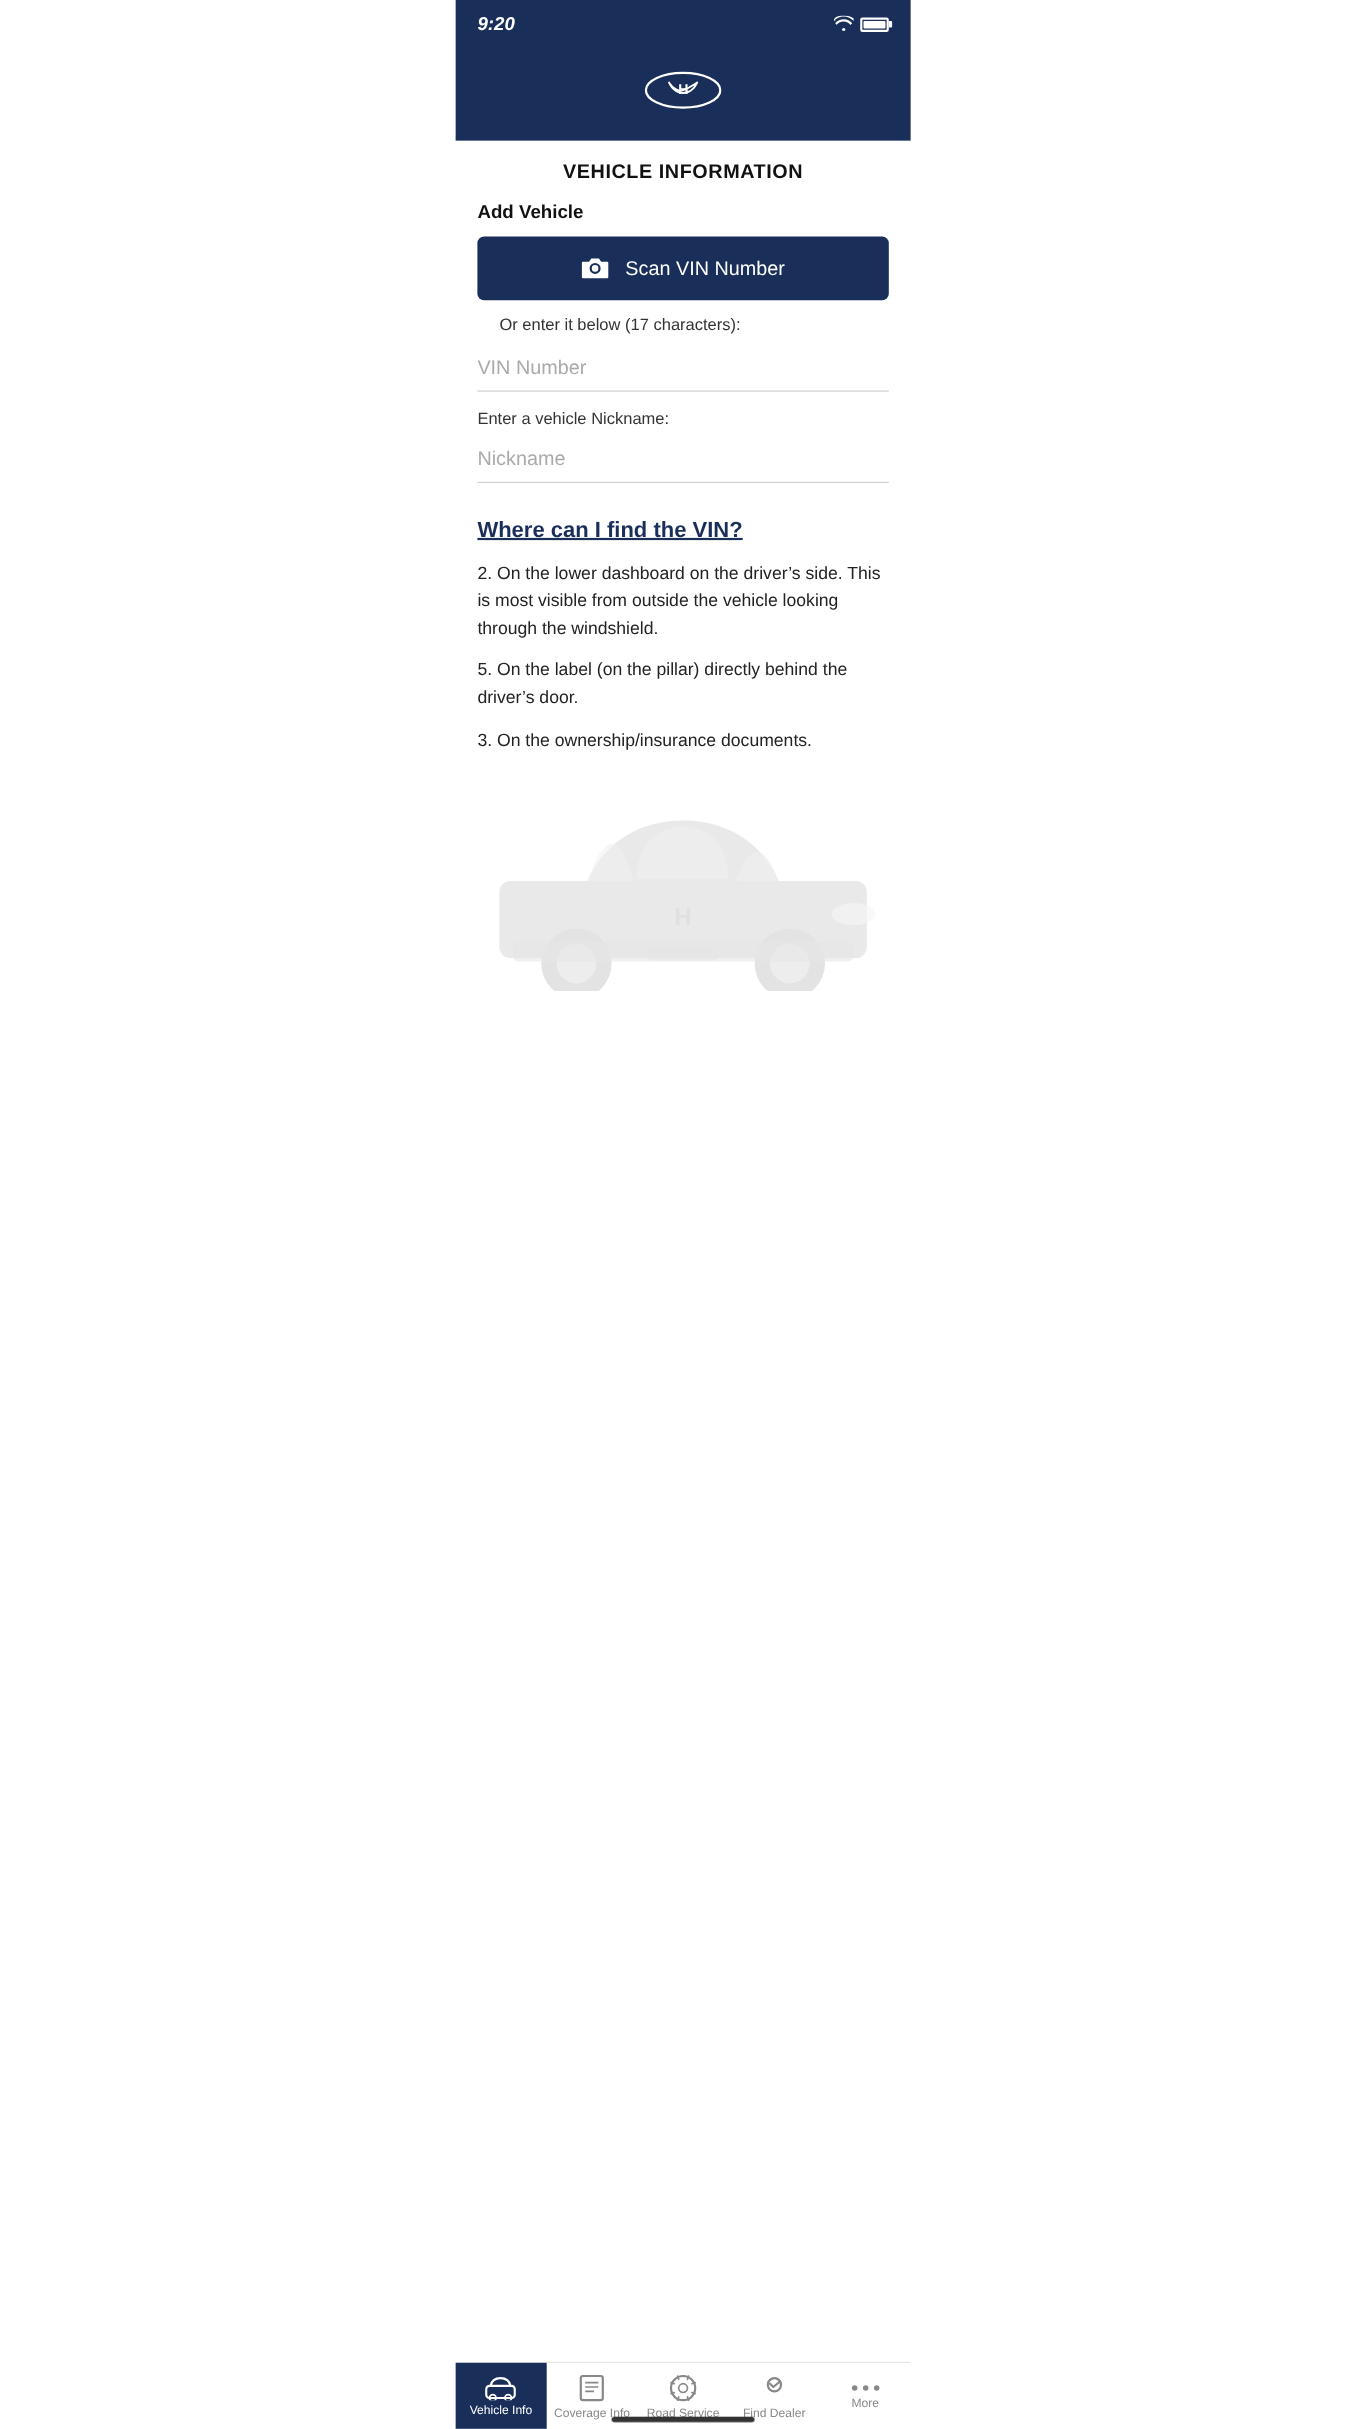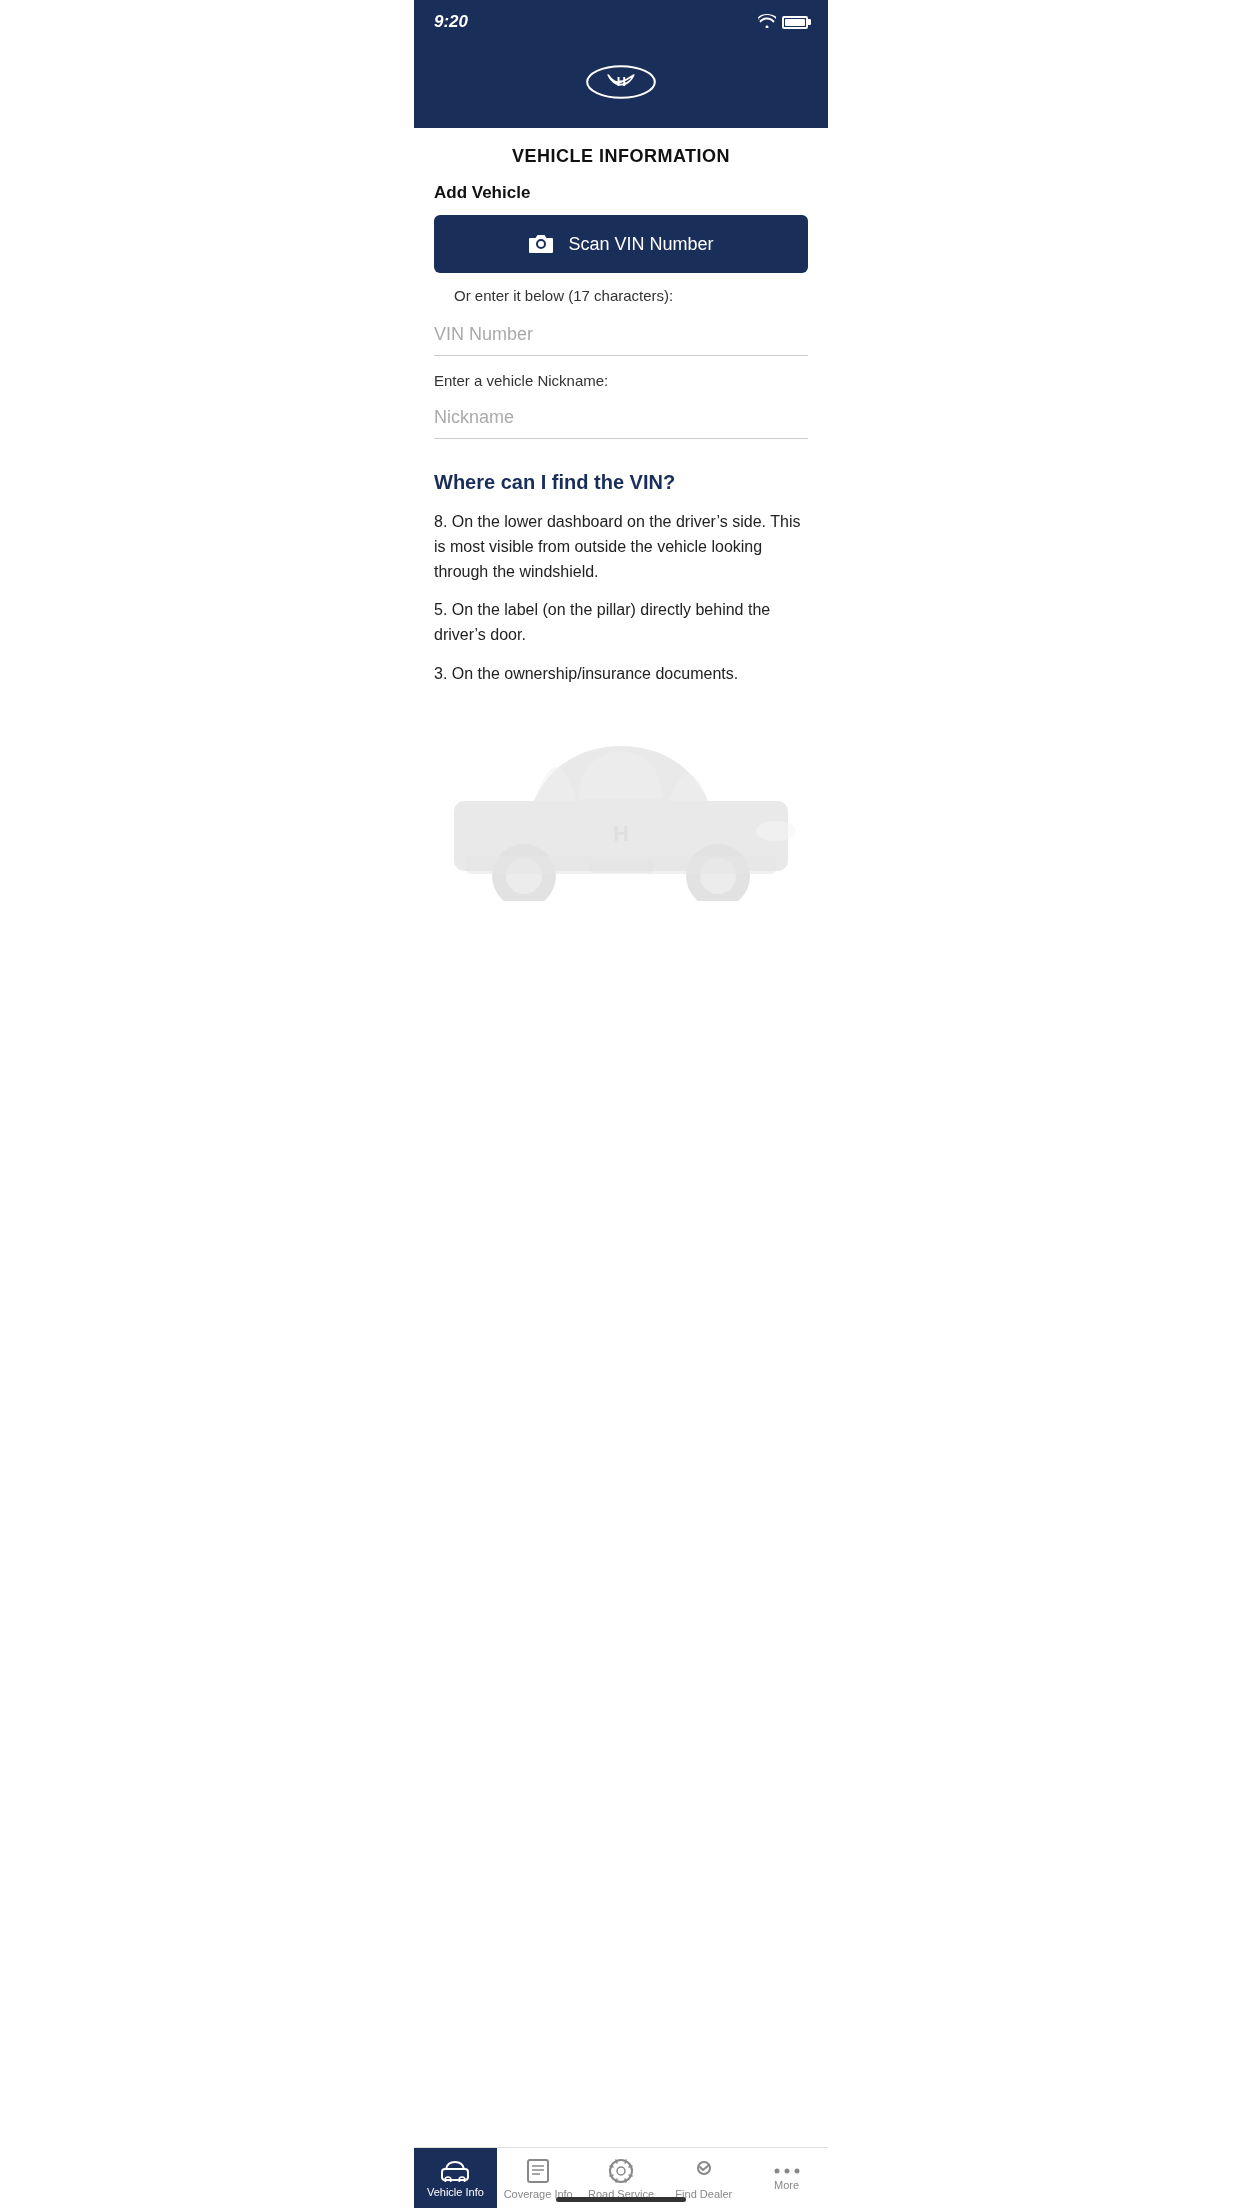"Where can I find the" .vin-question { text-decoration: none -> underline }
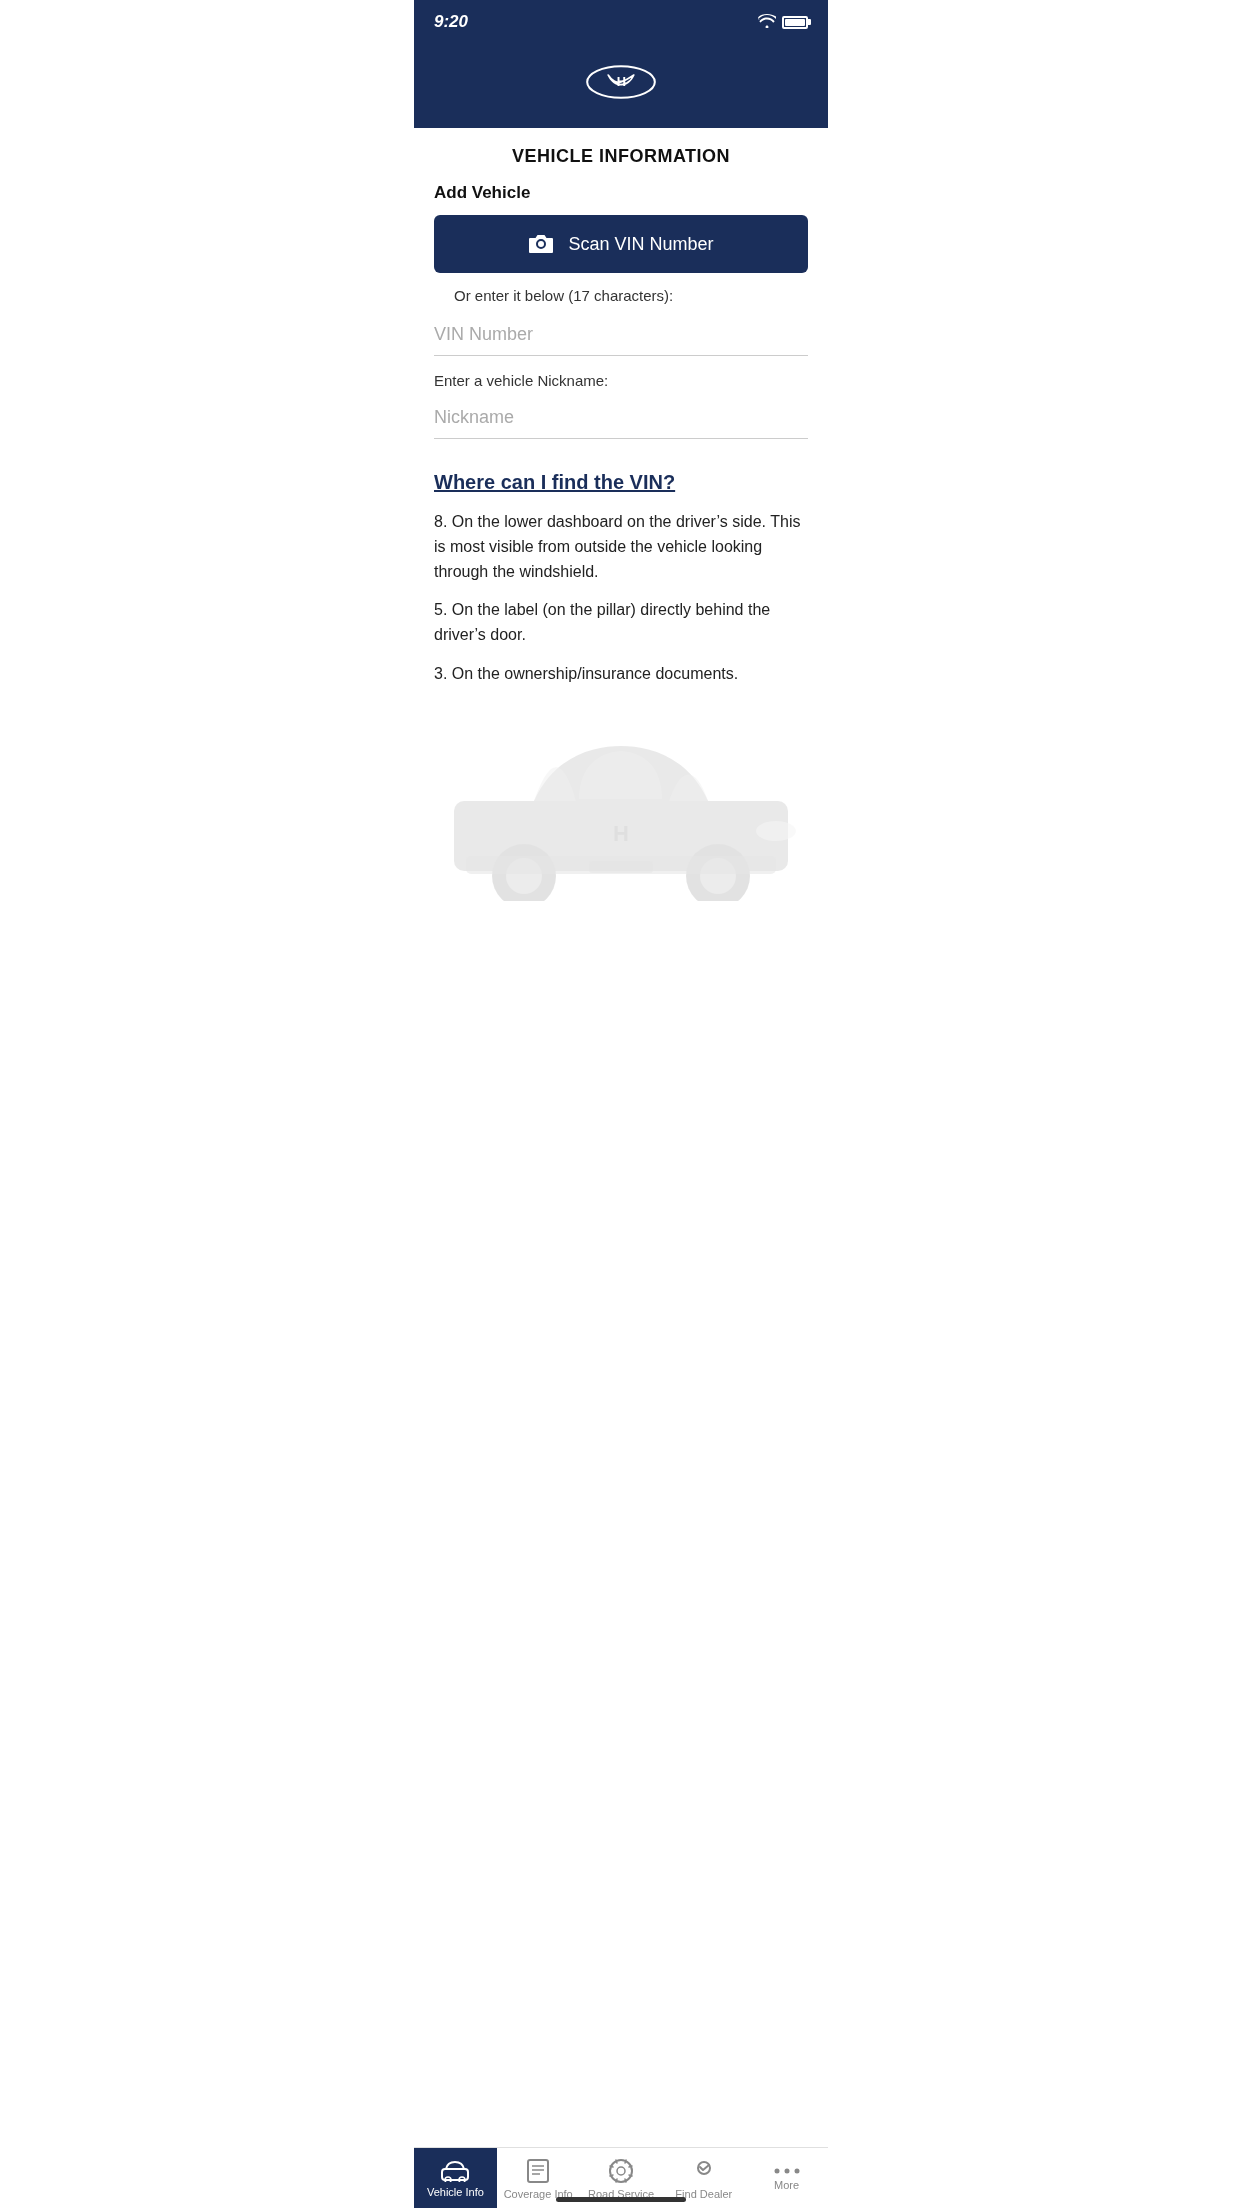"8. On the lower dashboard" div.vin-item { text: 8 -> 2 }
